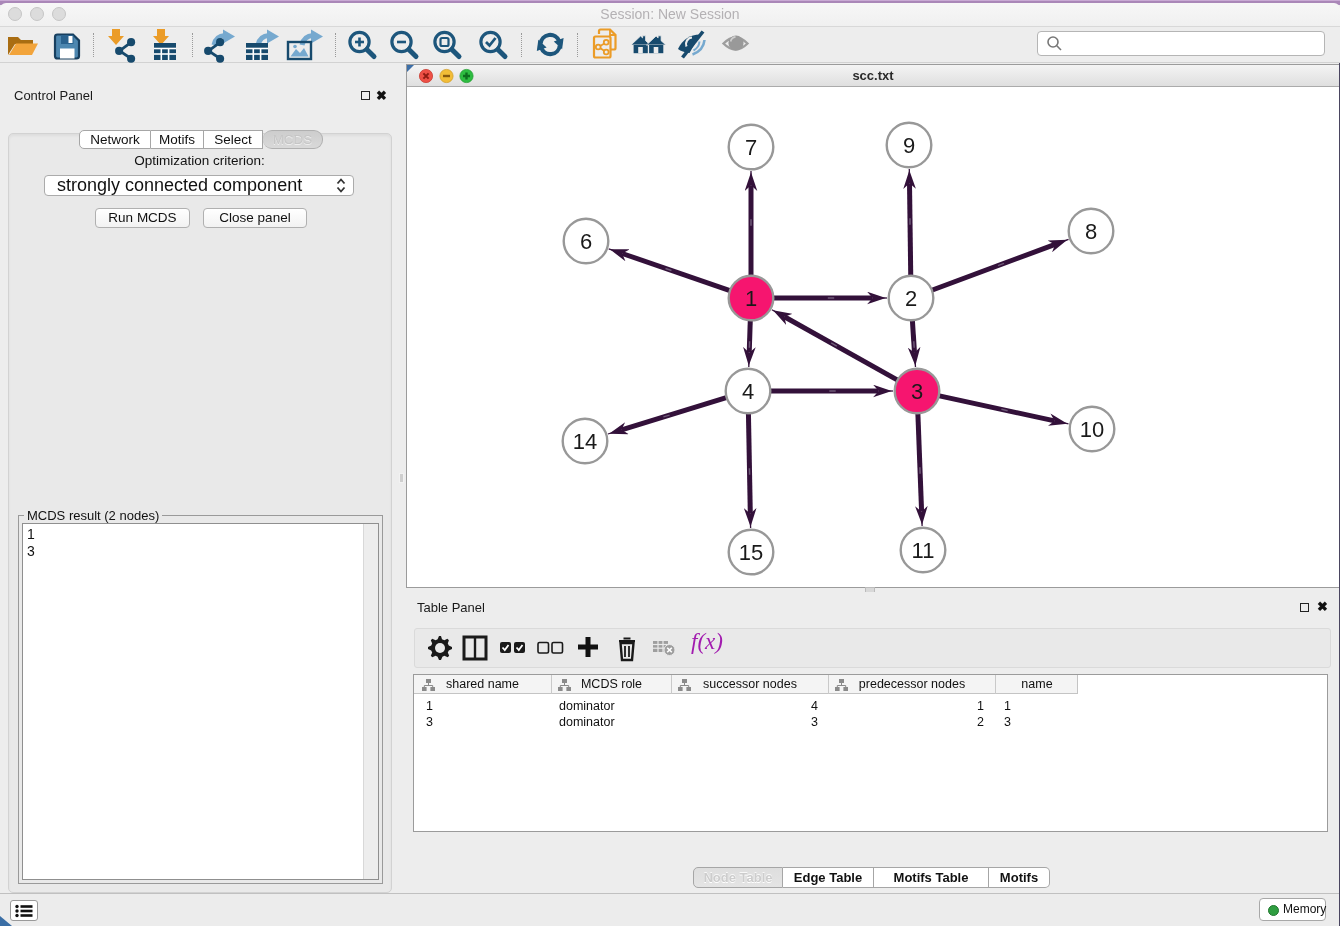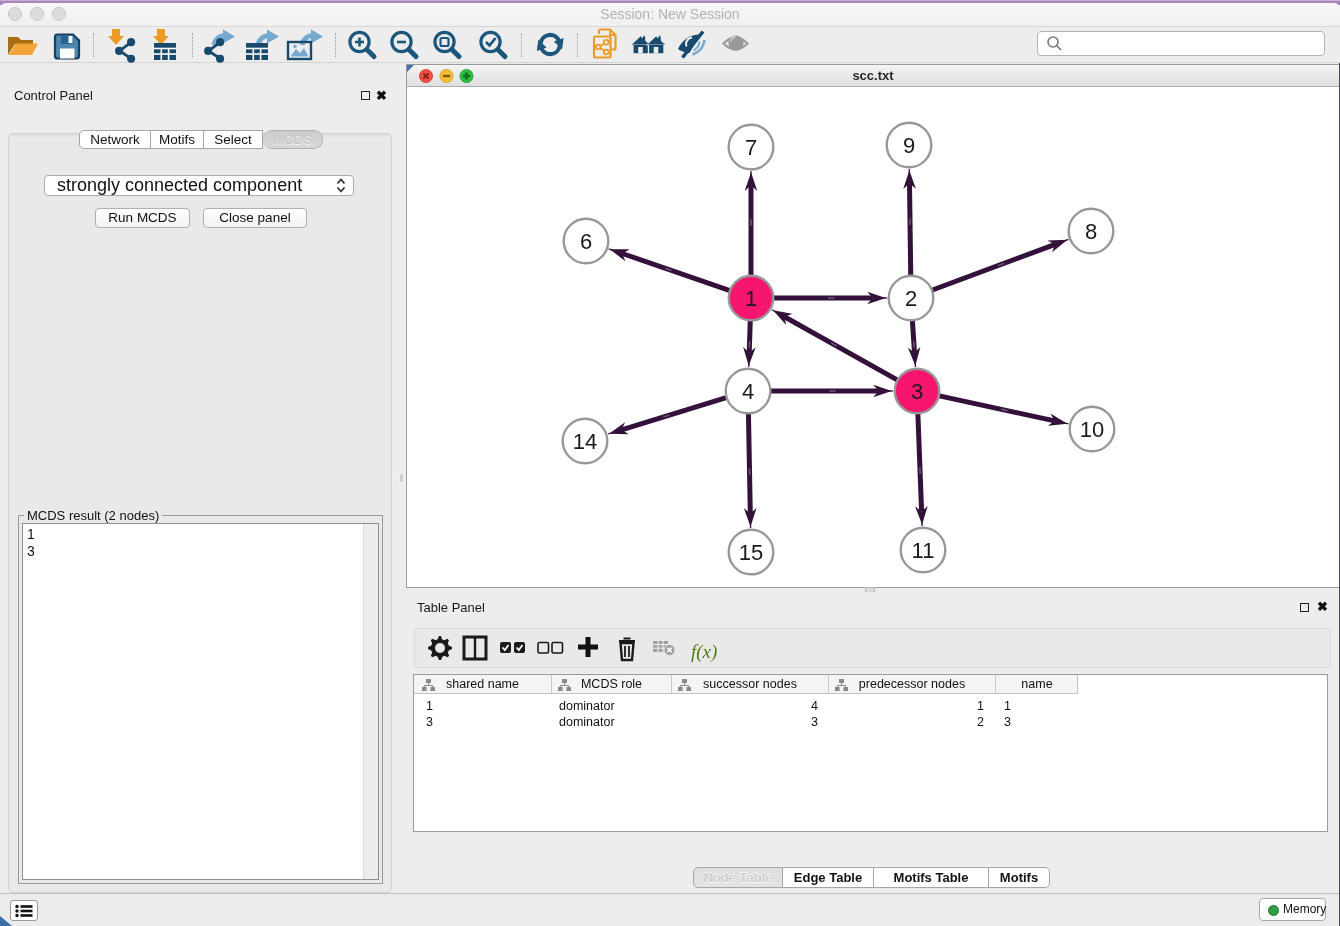"Optimization criterion:" div { html: none -> <div>Optimization criterion:</div> }
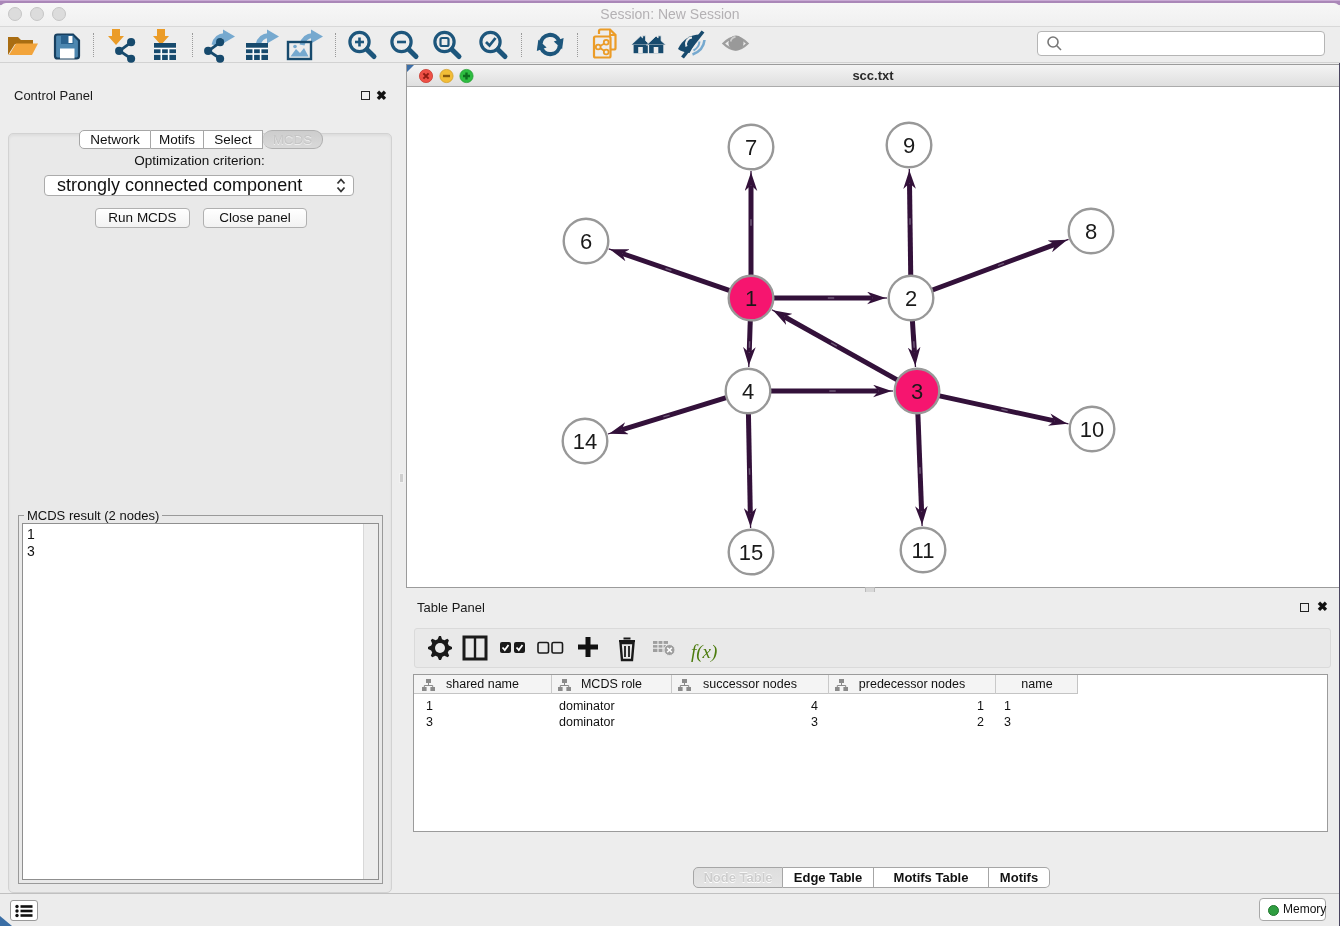"f(x)" #fx { color: #4d7c0f -> #a21caf; font-size: 19px -> 23px; top: 12px -> 0 }
